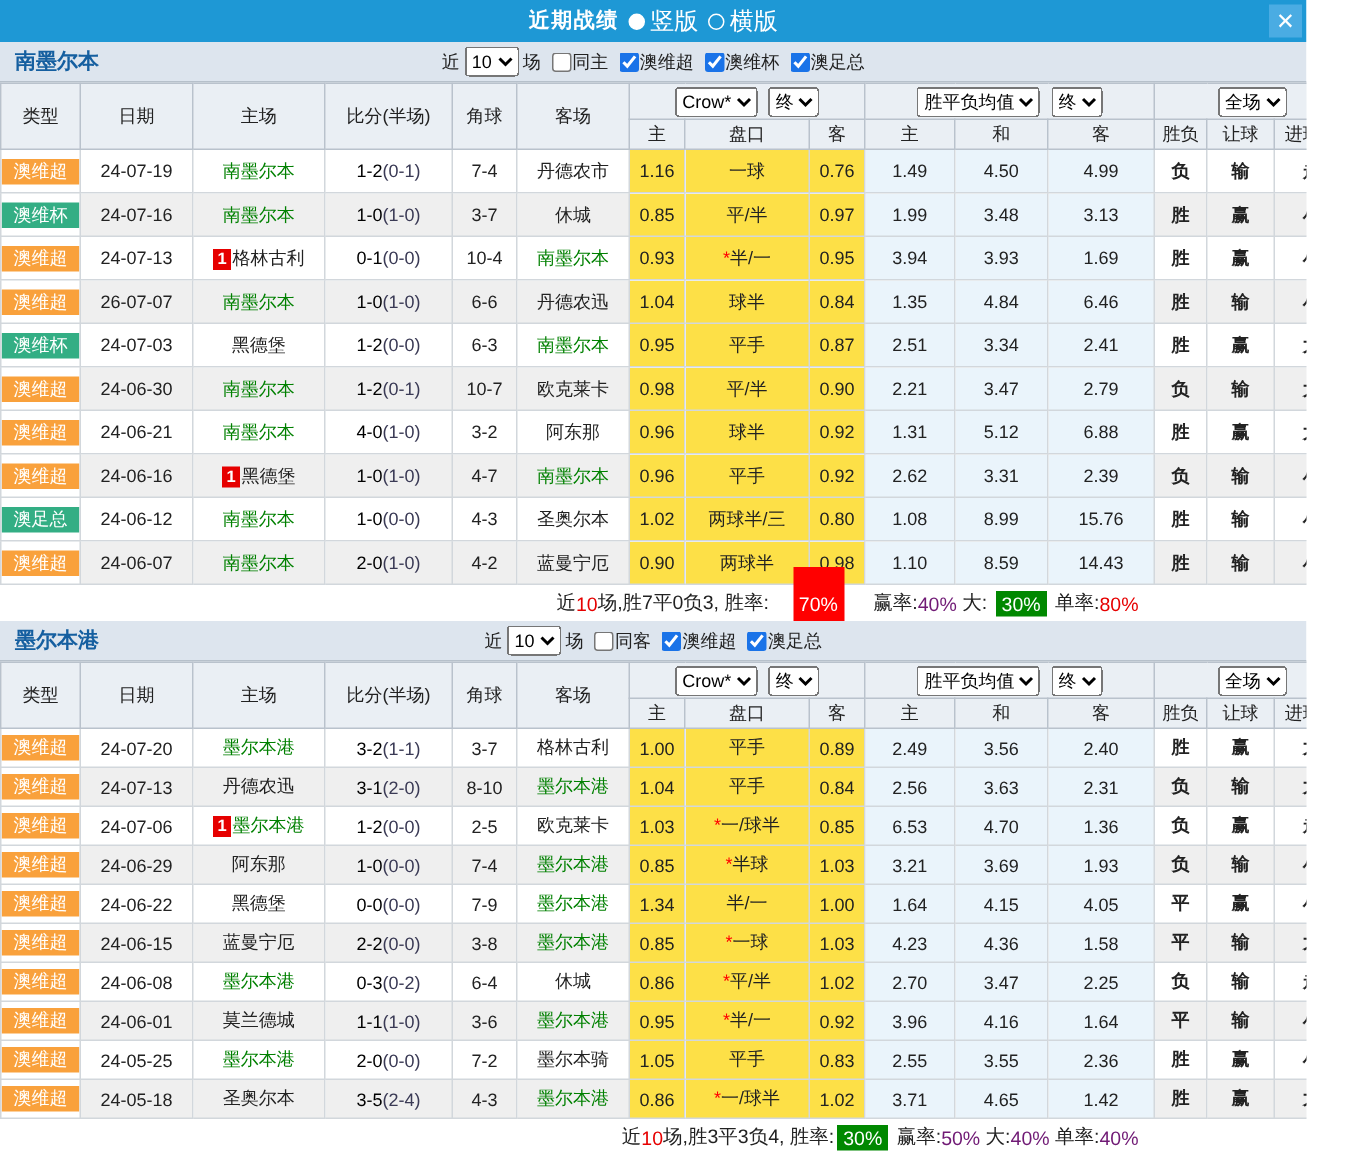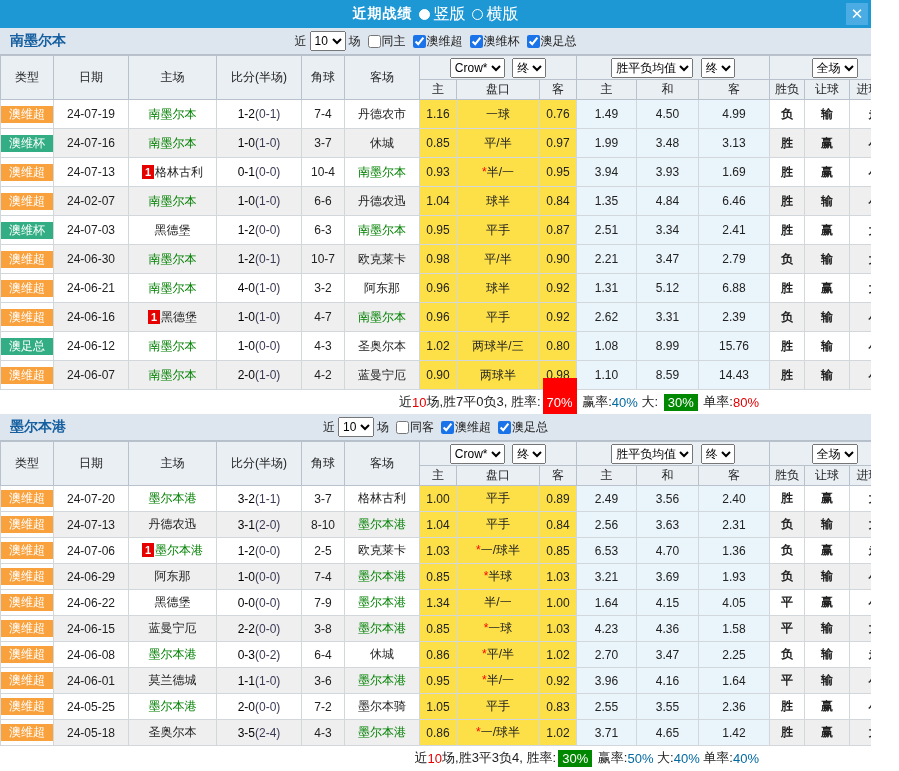"24-02-07" td.plain { text: 24-02-07 -> 26-07-07 }
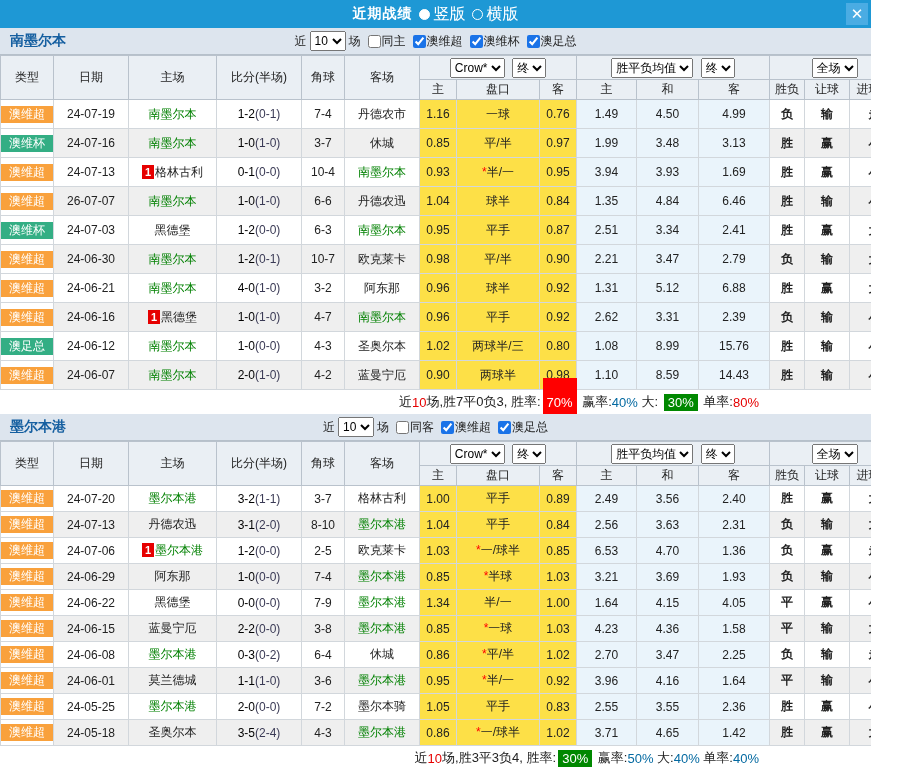"70%" .badge-red { margin: 0 2px -> 0 16px }
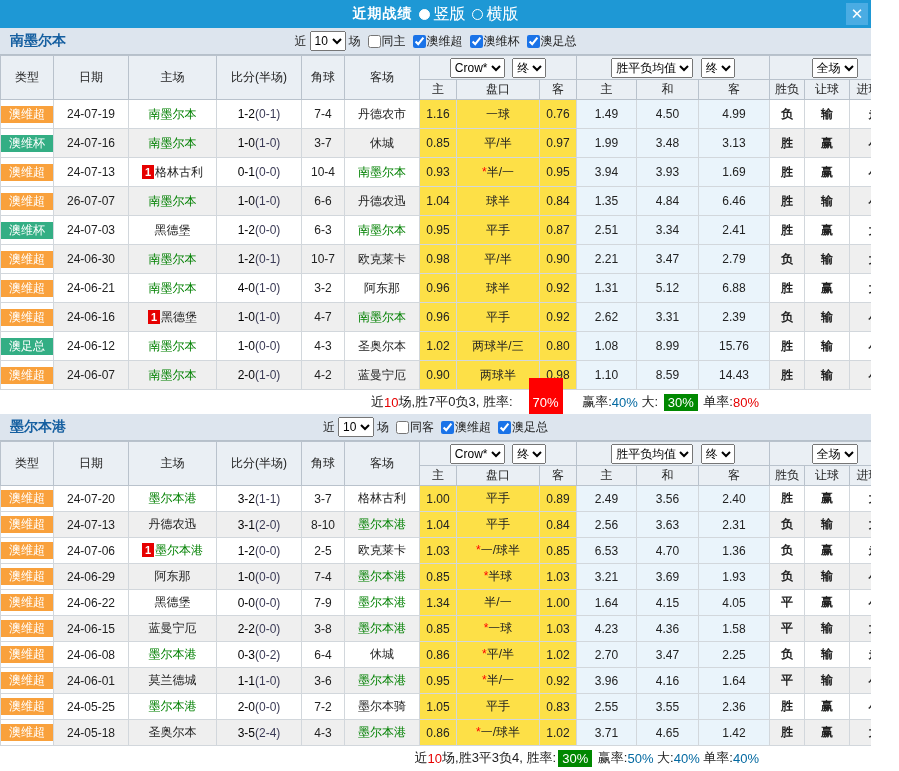"40%" .p-blue { color: #0369a1 -> #701a75 }
